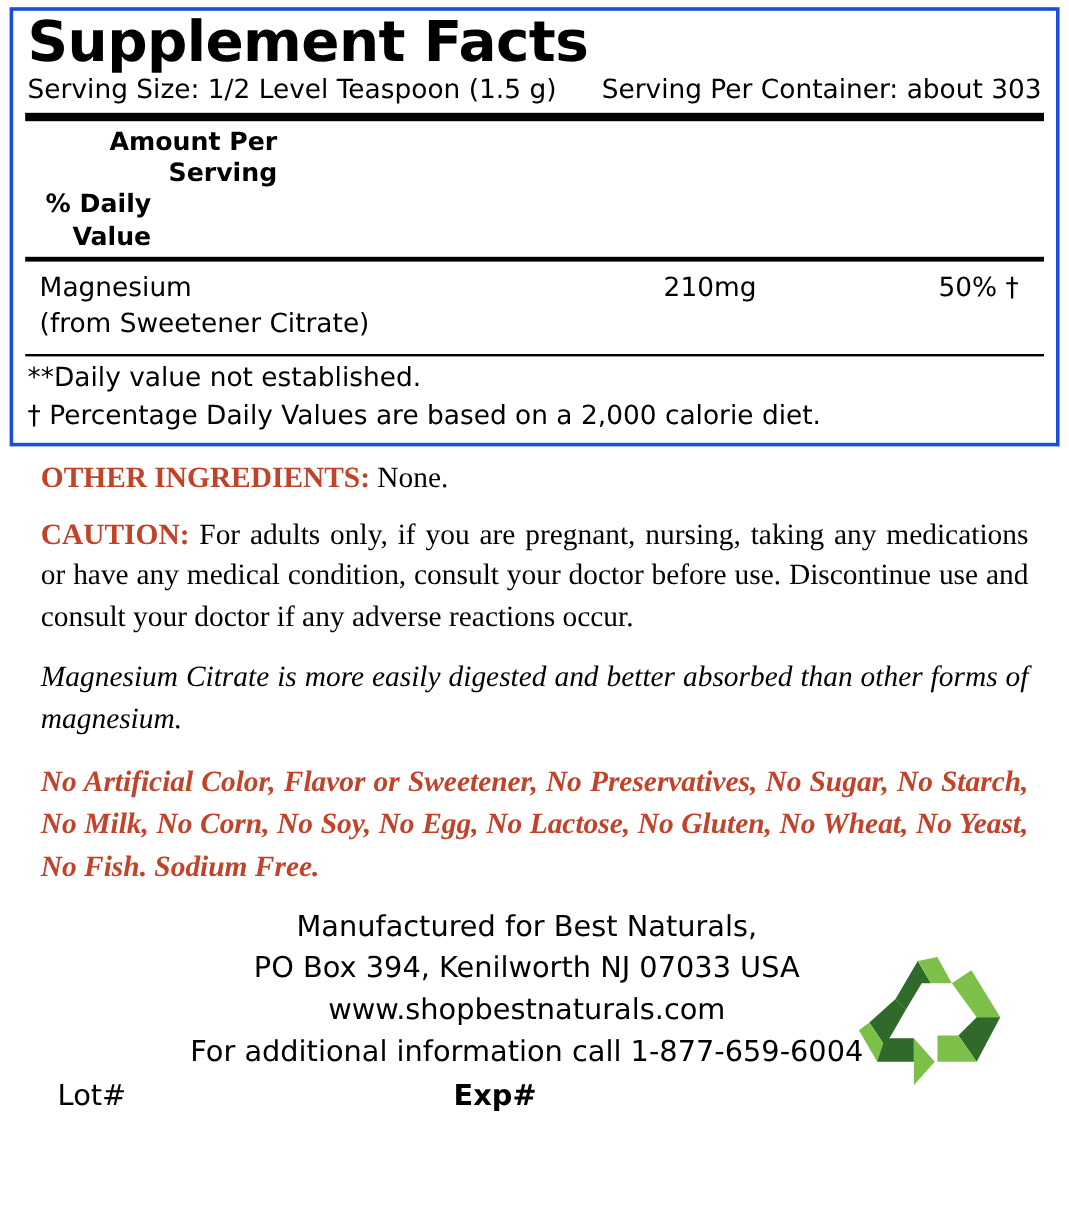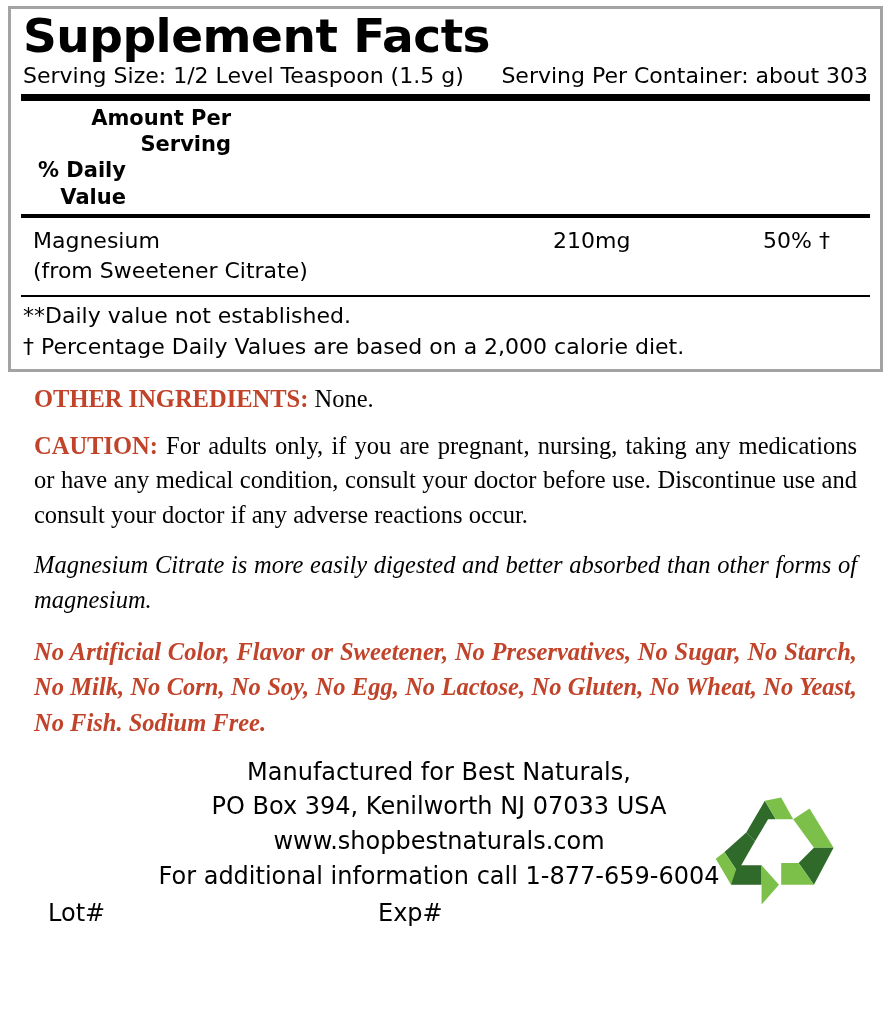"Supplement Facts" .facts-panel { border: 3px solid #a3a3a3 -> 3px solid #1d4ed8 }
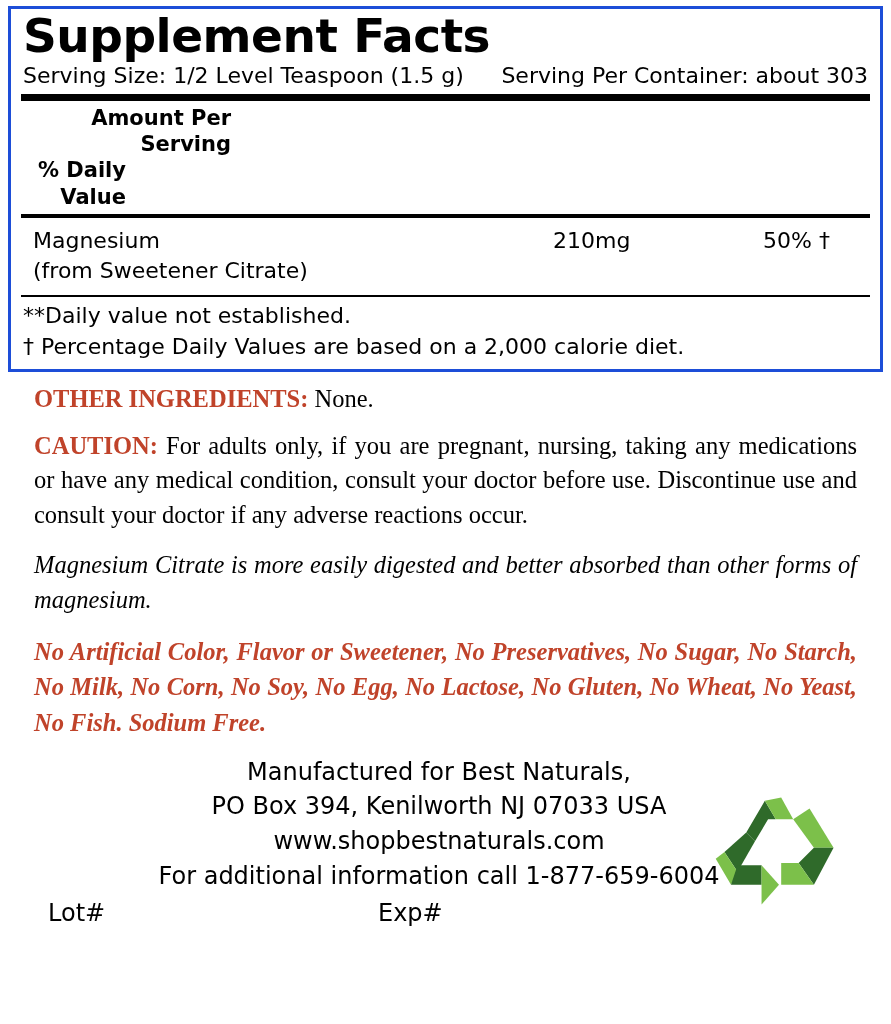"50% †" .nutrient-daily { text-align: left -> center }
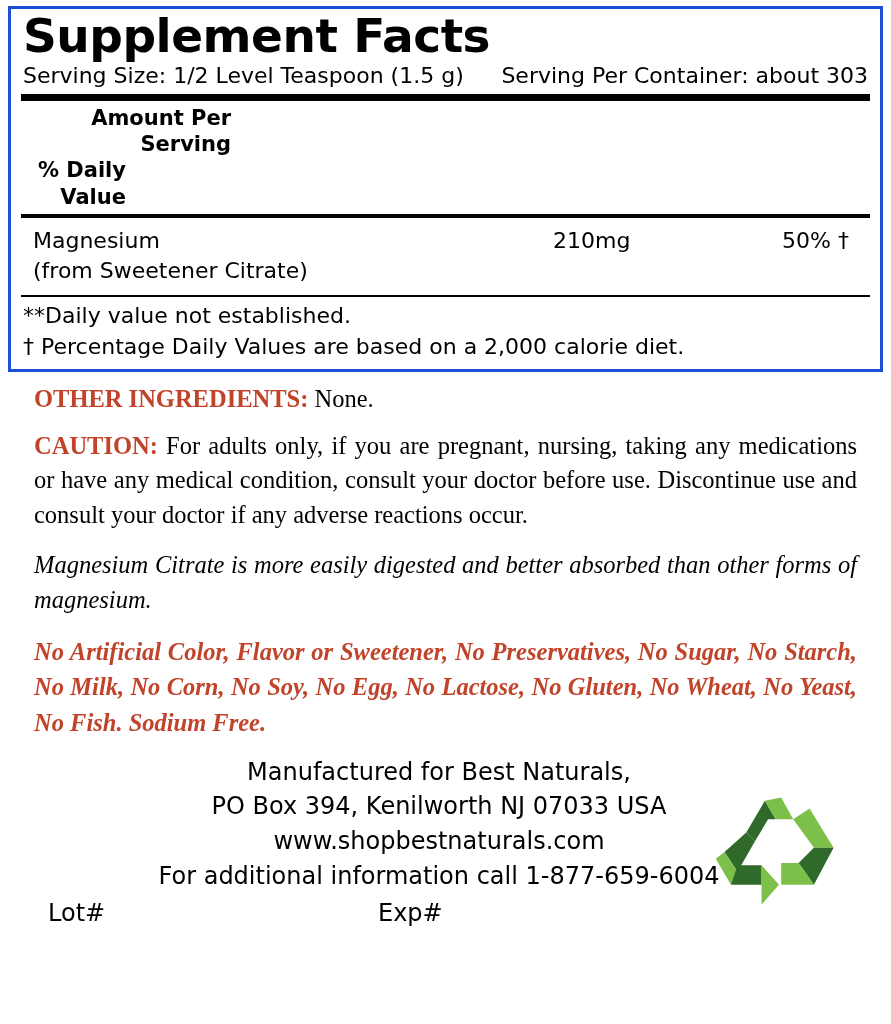"Exp#" .footer-lot .exp { font-weight: none -> bold }
